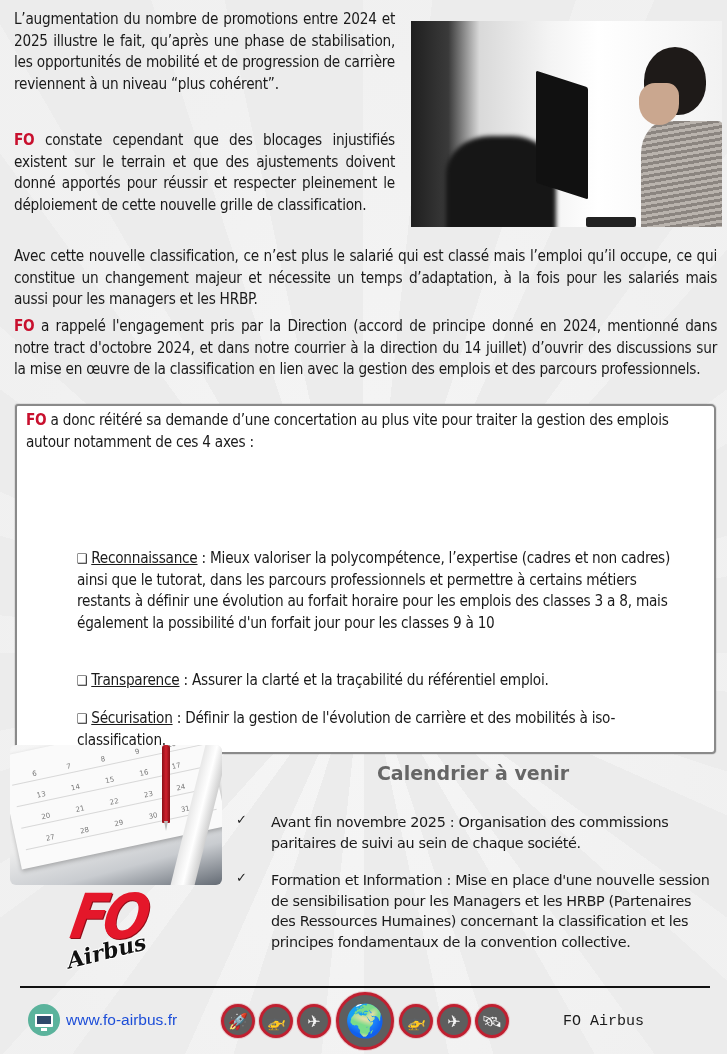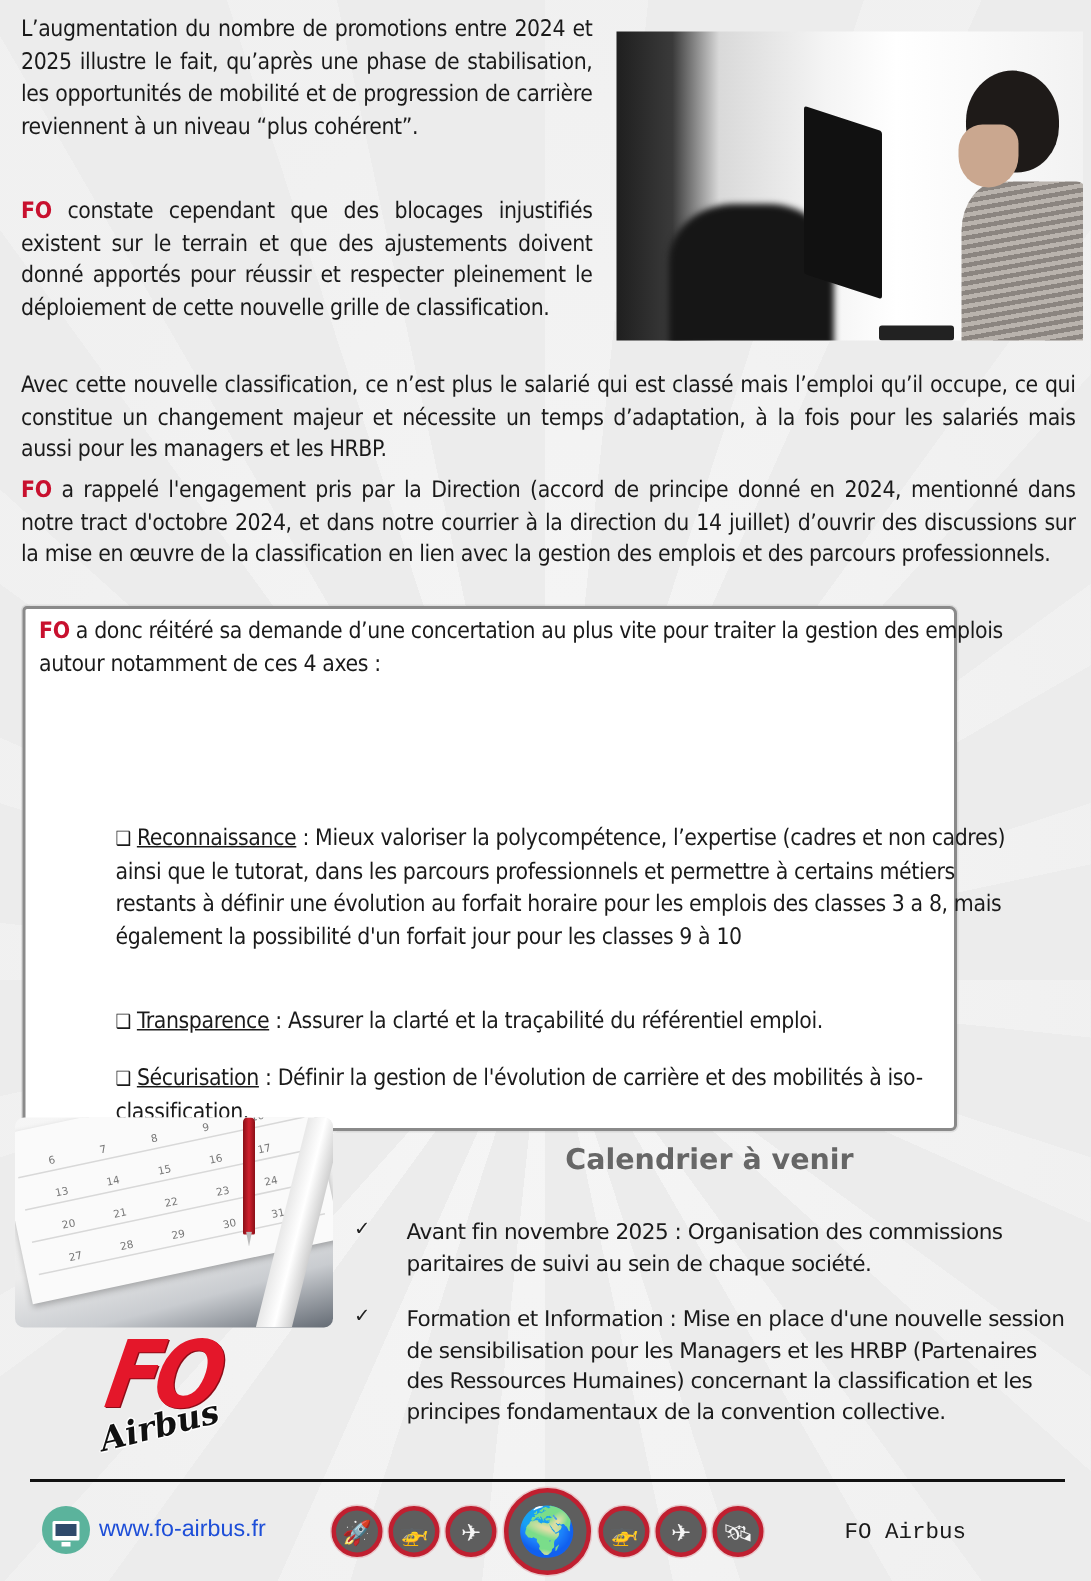"FO a donc réitéré sa" #axes-box { width: 623px -> 701px }
